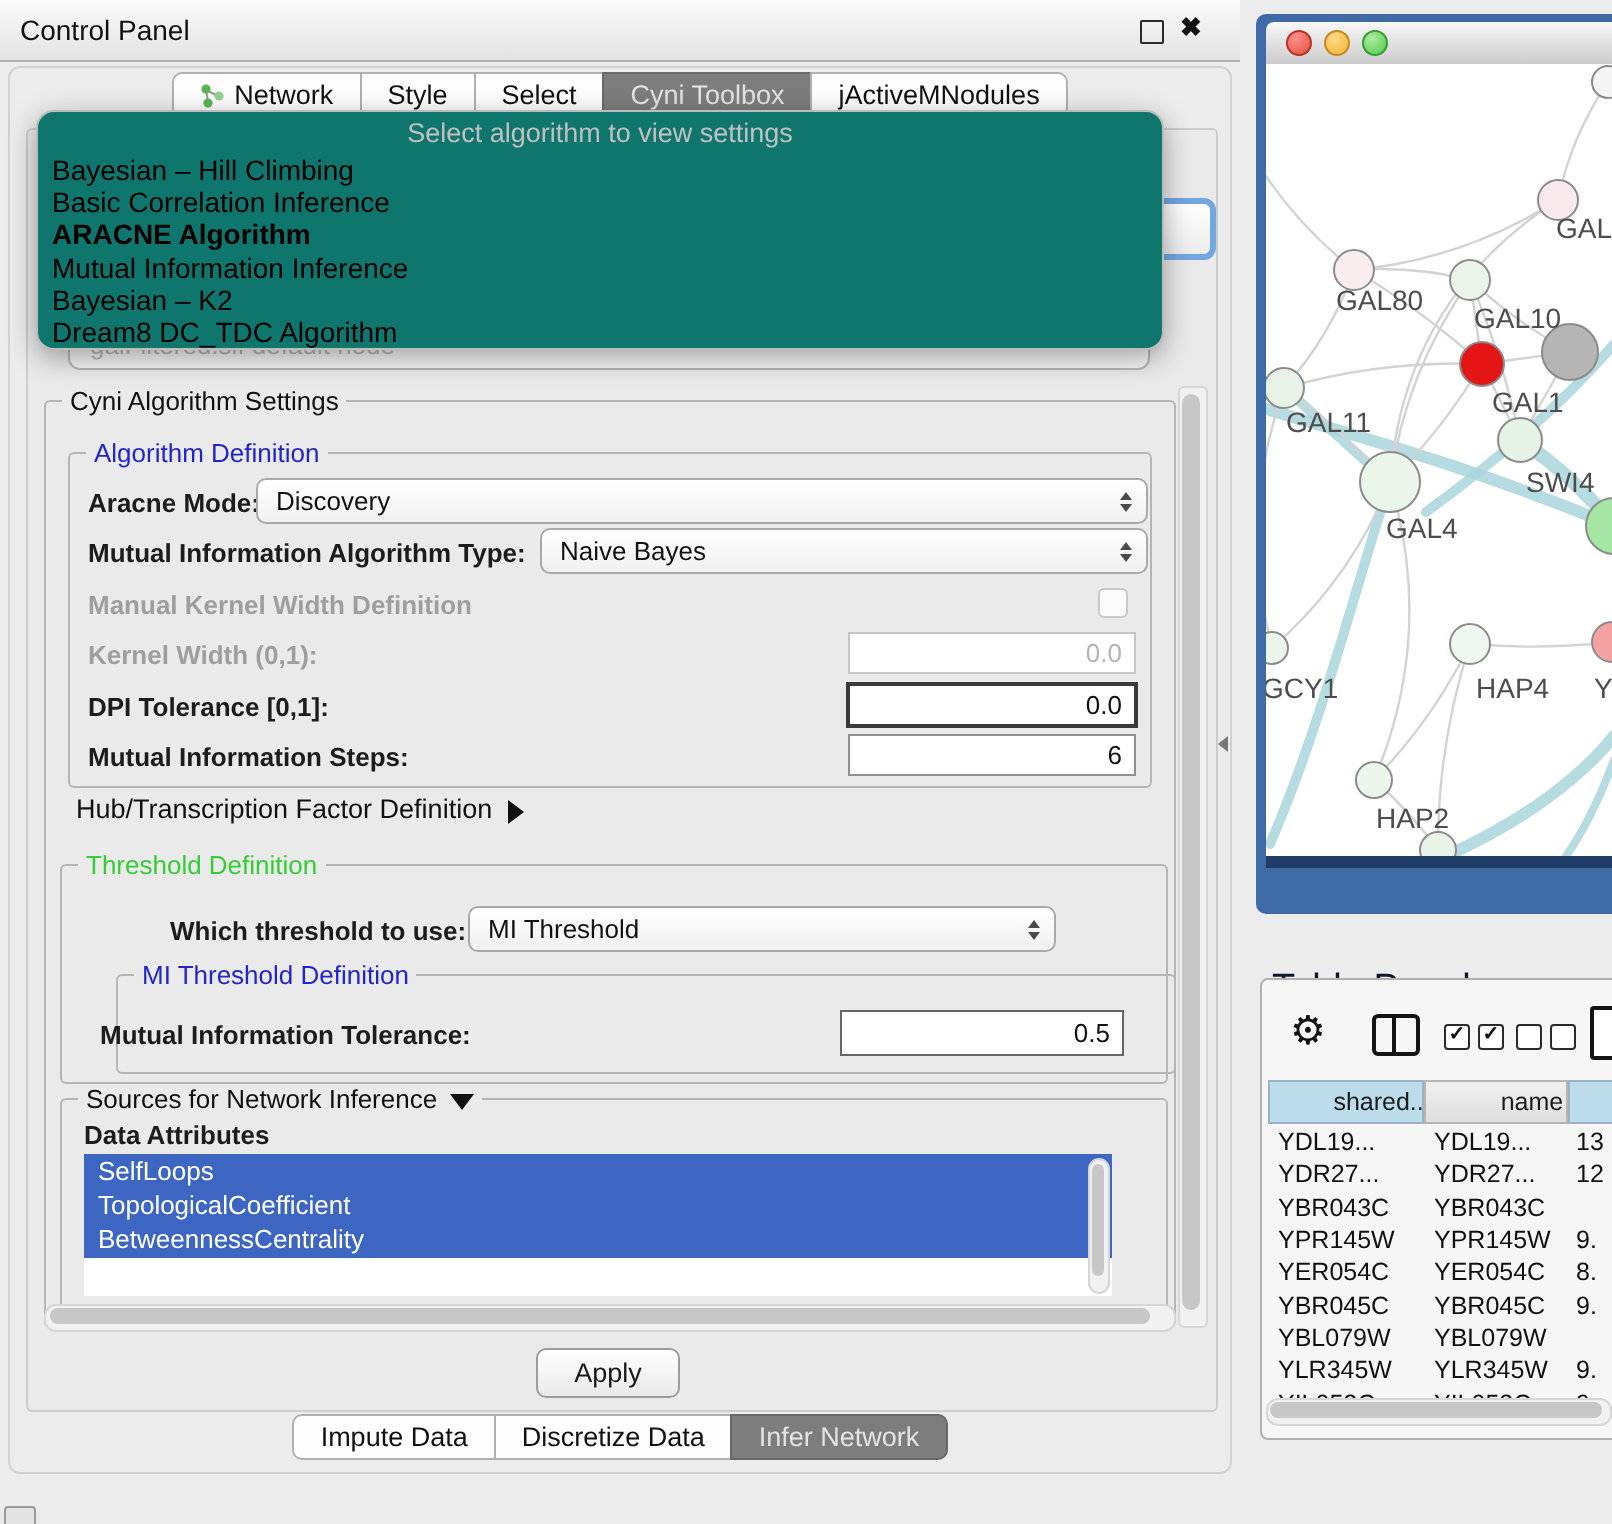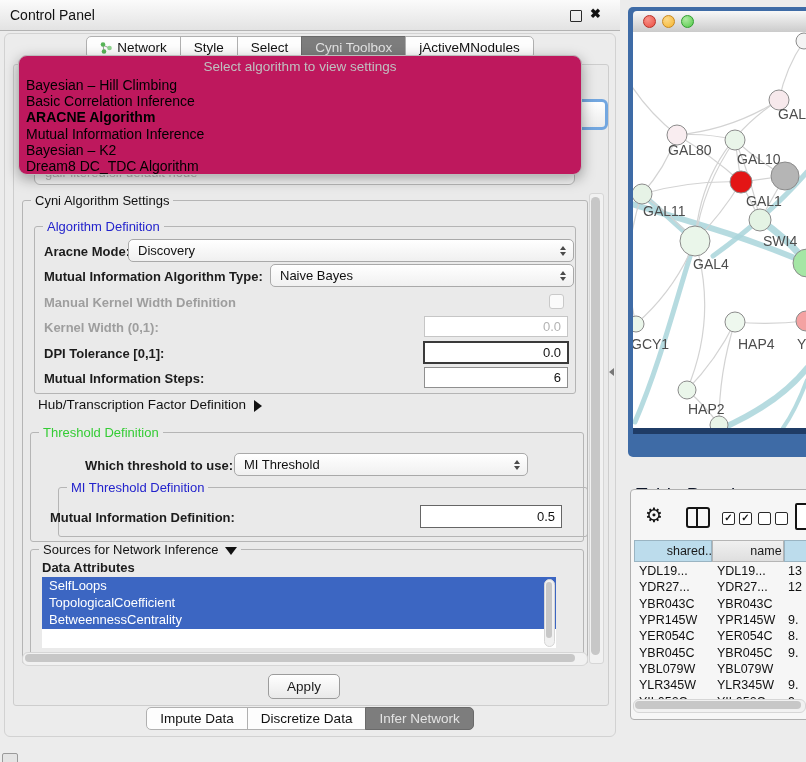"Select algorithm to view settings" .popup { background: #be185d -> #0f766e }
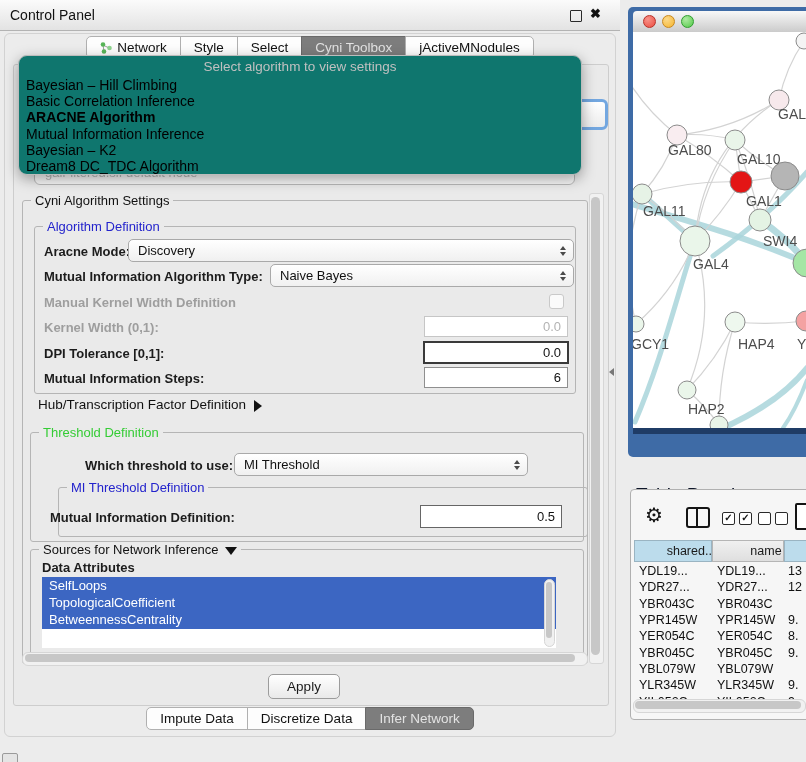"Mutual Information Definition:" span.lbl { text: Definition -> Tolerance }
